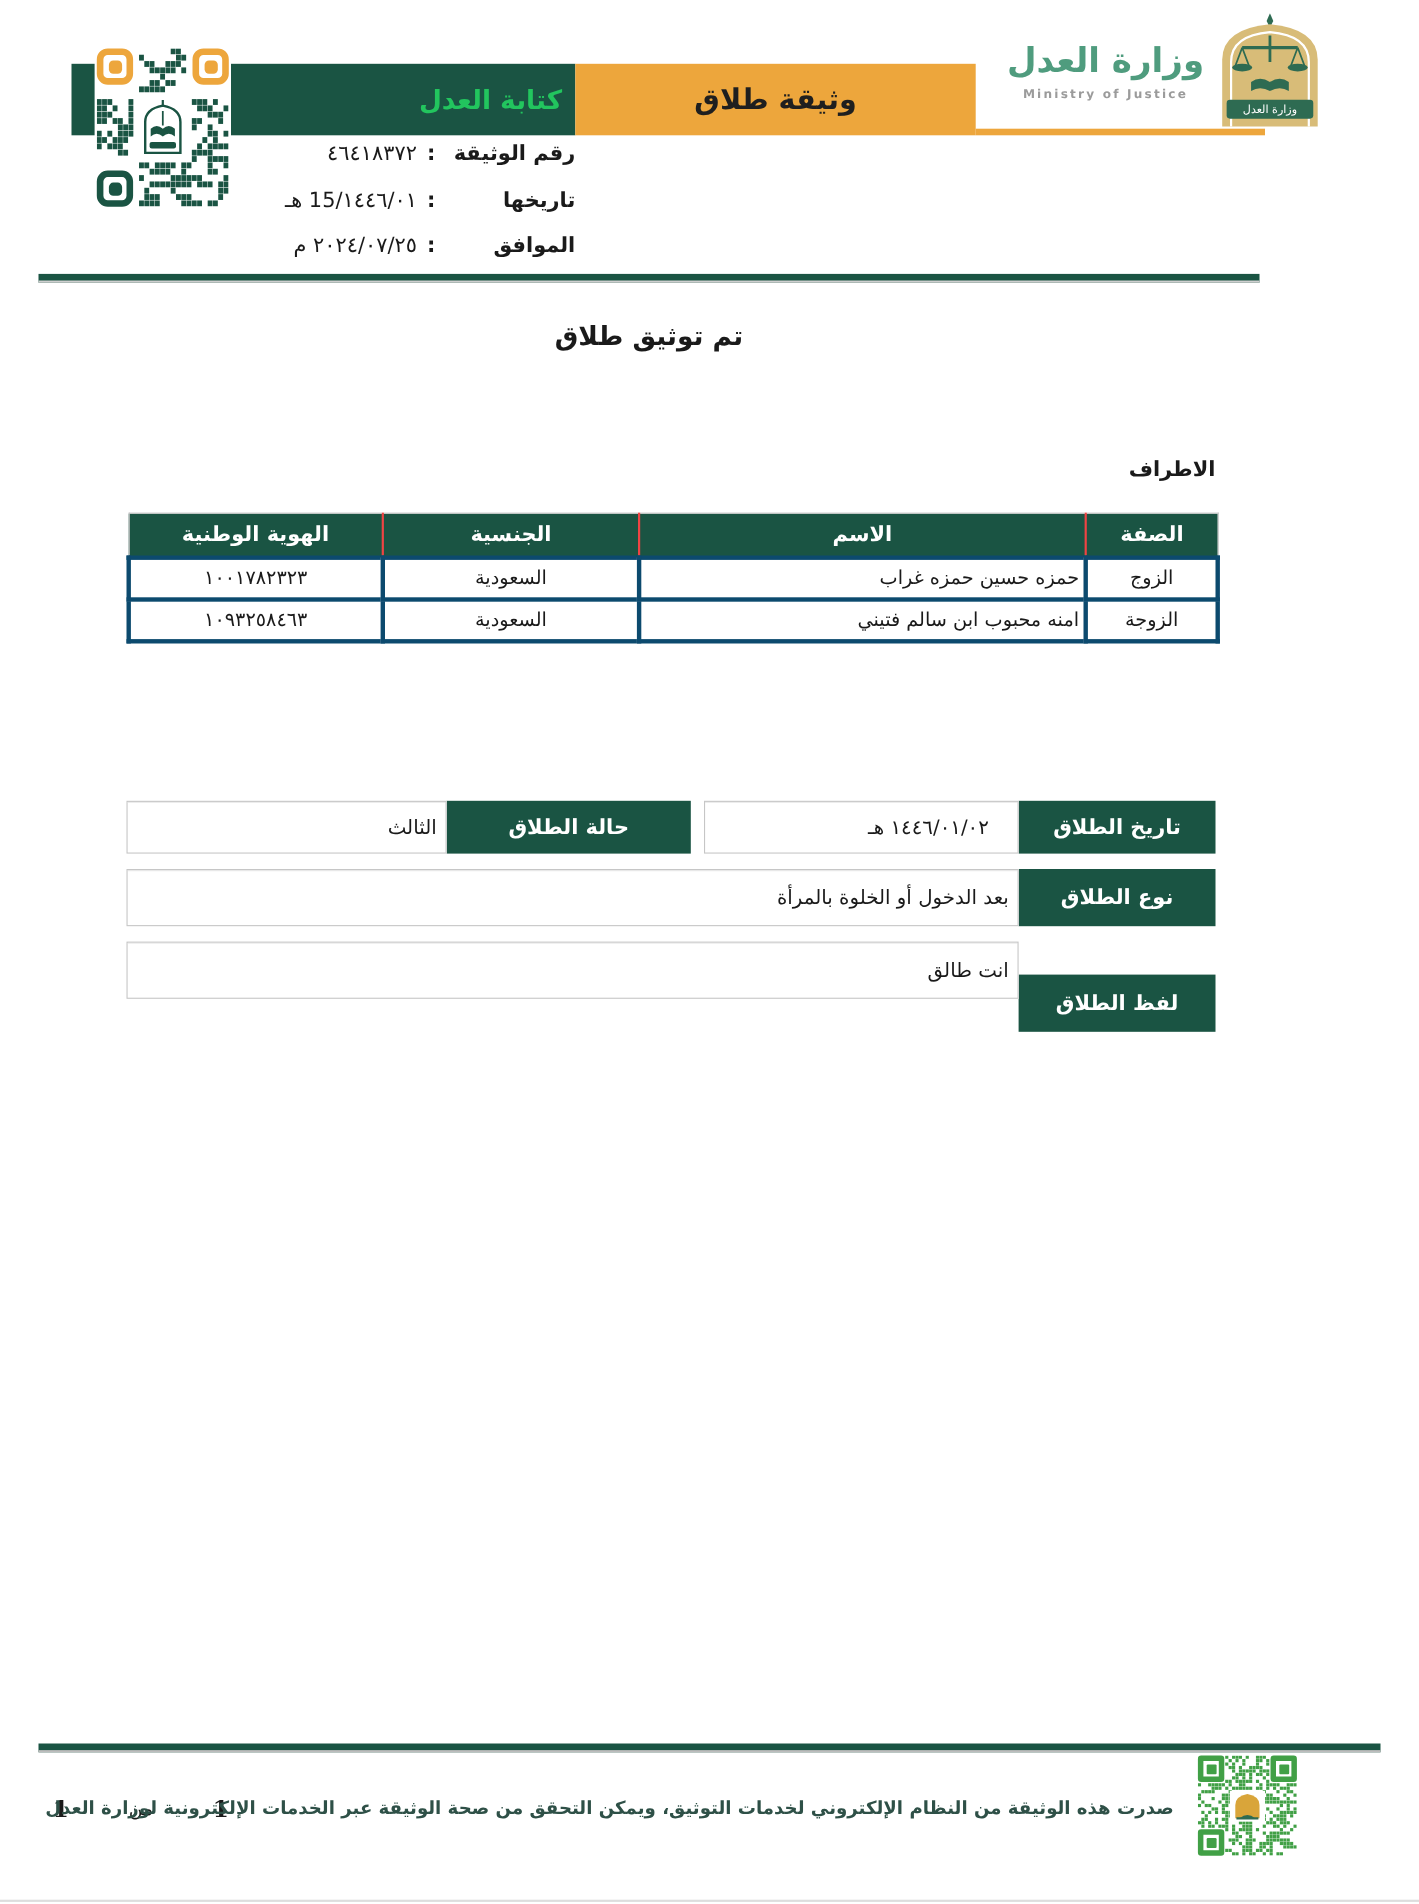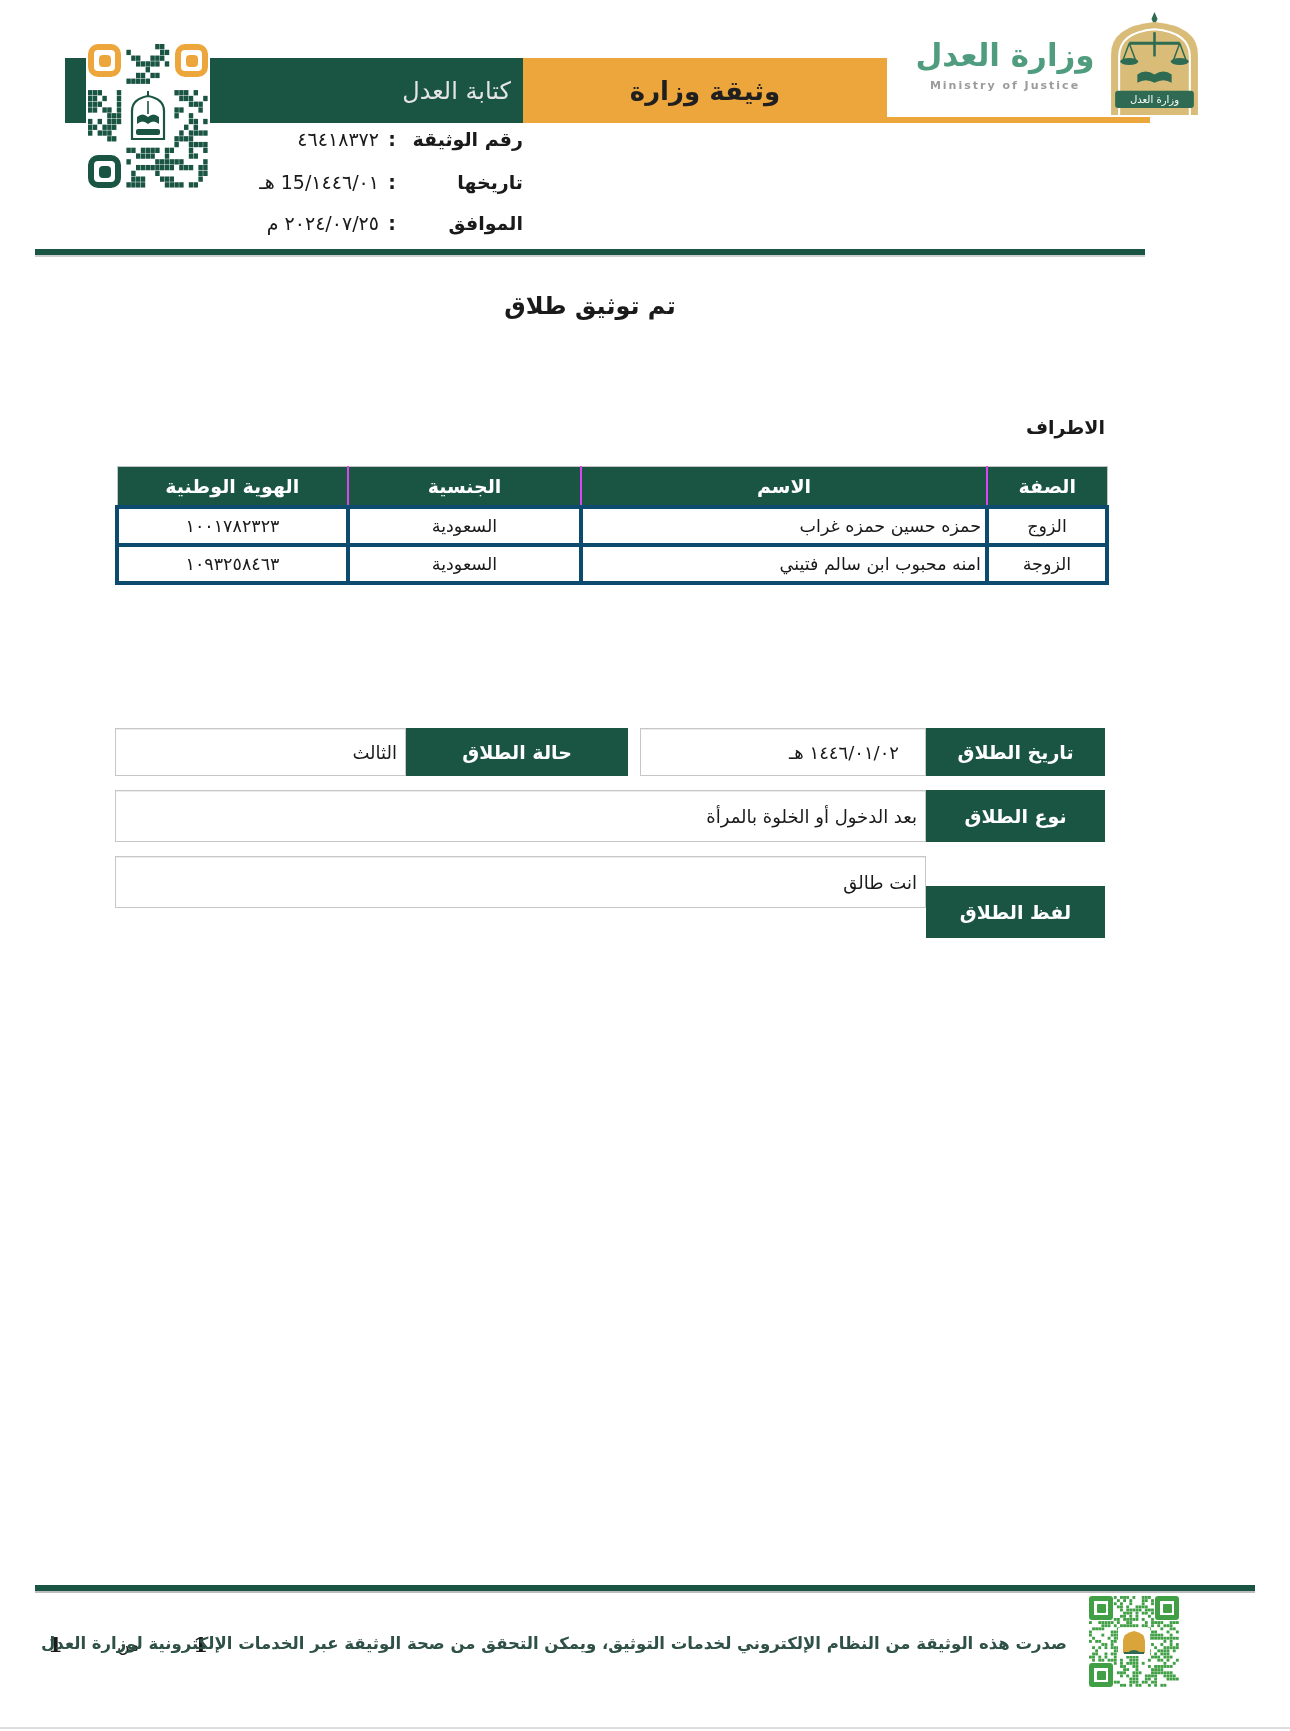"كتابة العدل" .green-bar .office { color: #e5e5e5 -> #22c55e; font-weight: normal -> bold }
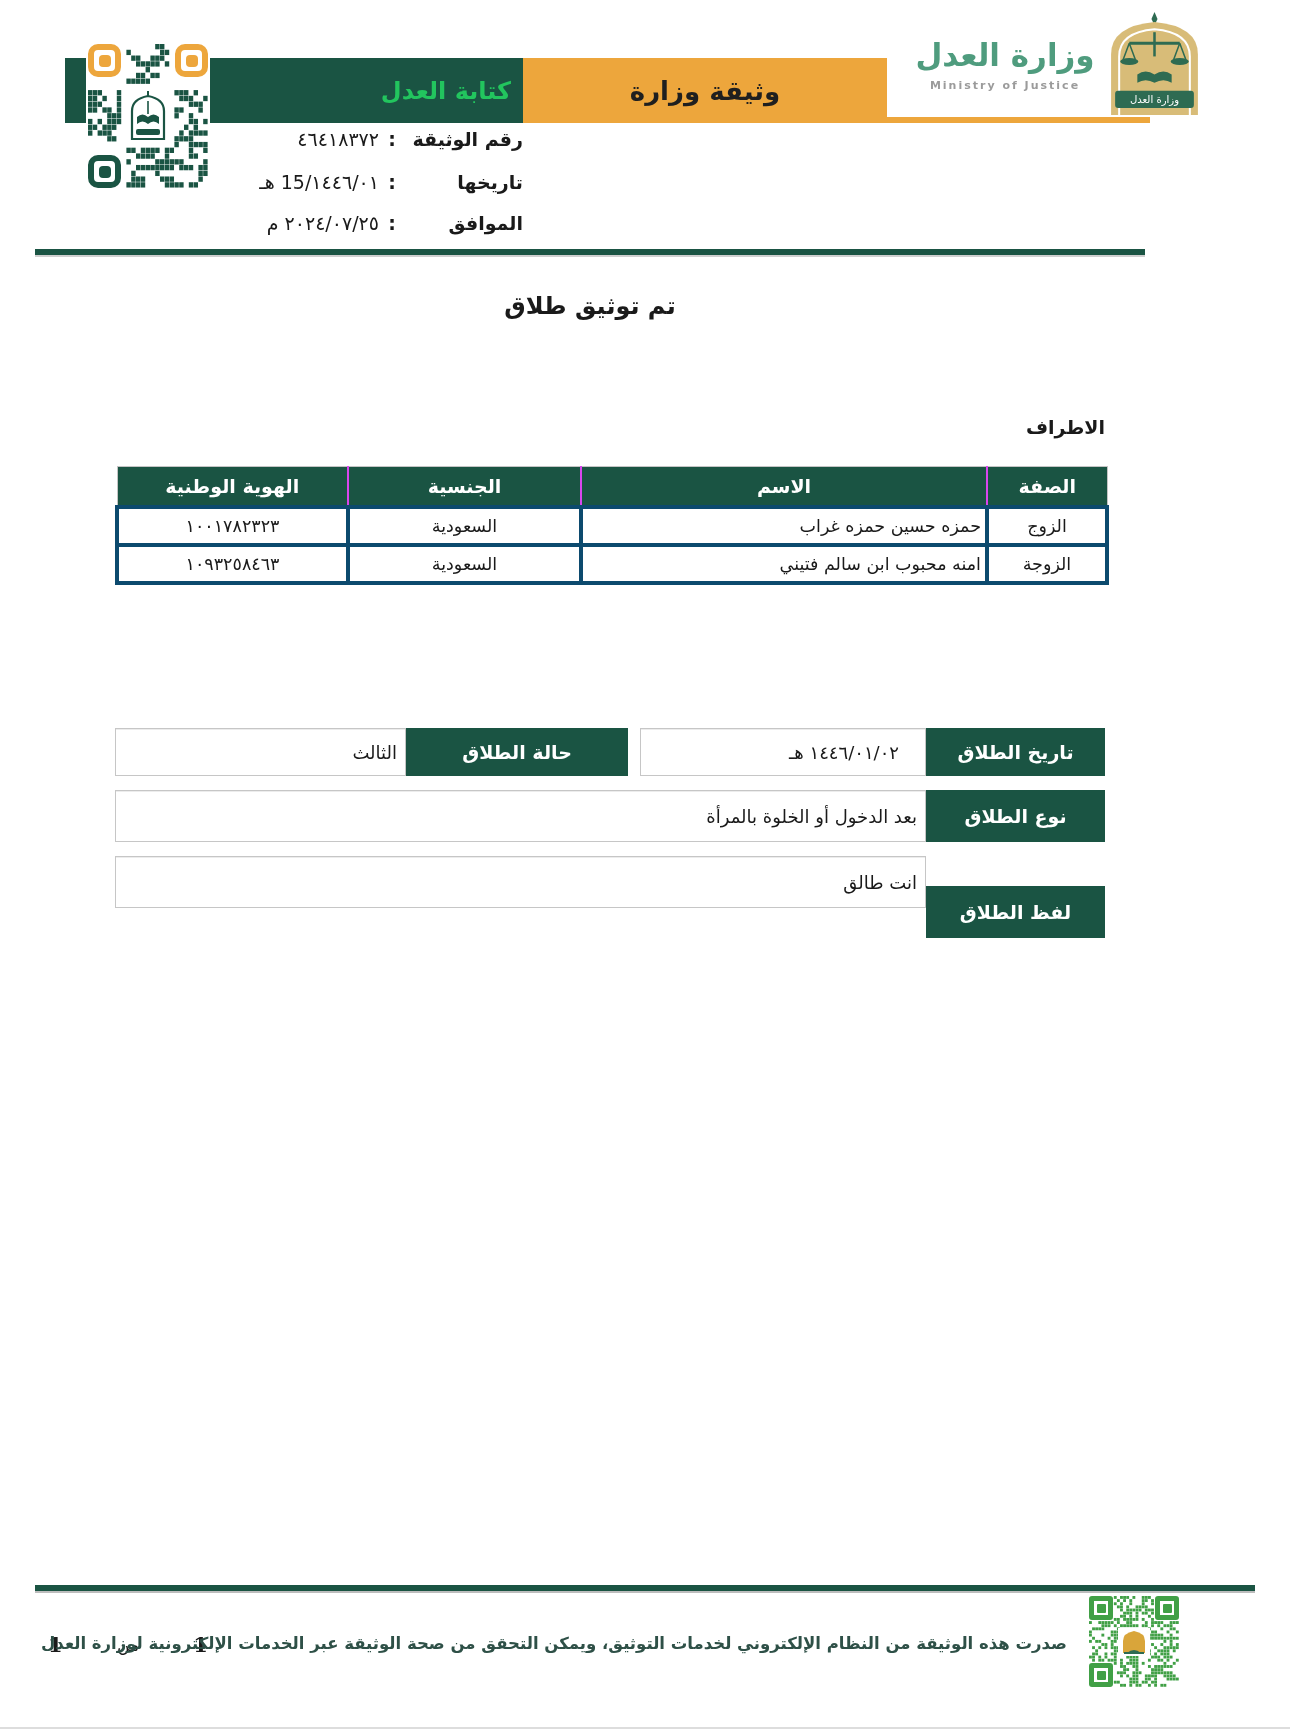"وثيقة وزارة" span { text: وزارة -> طلاق }
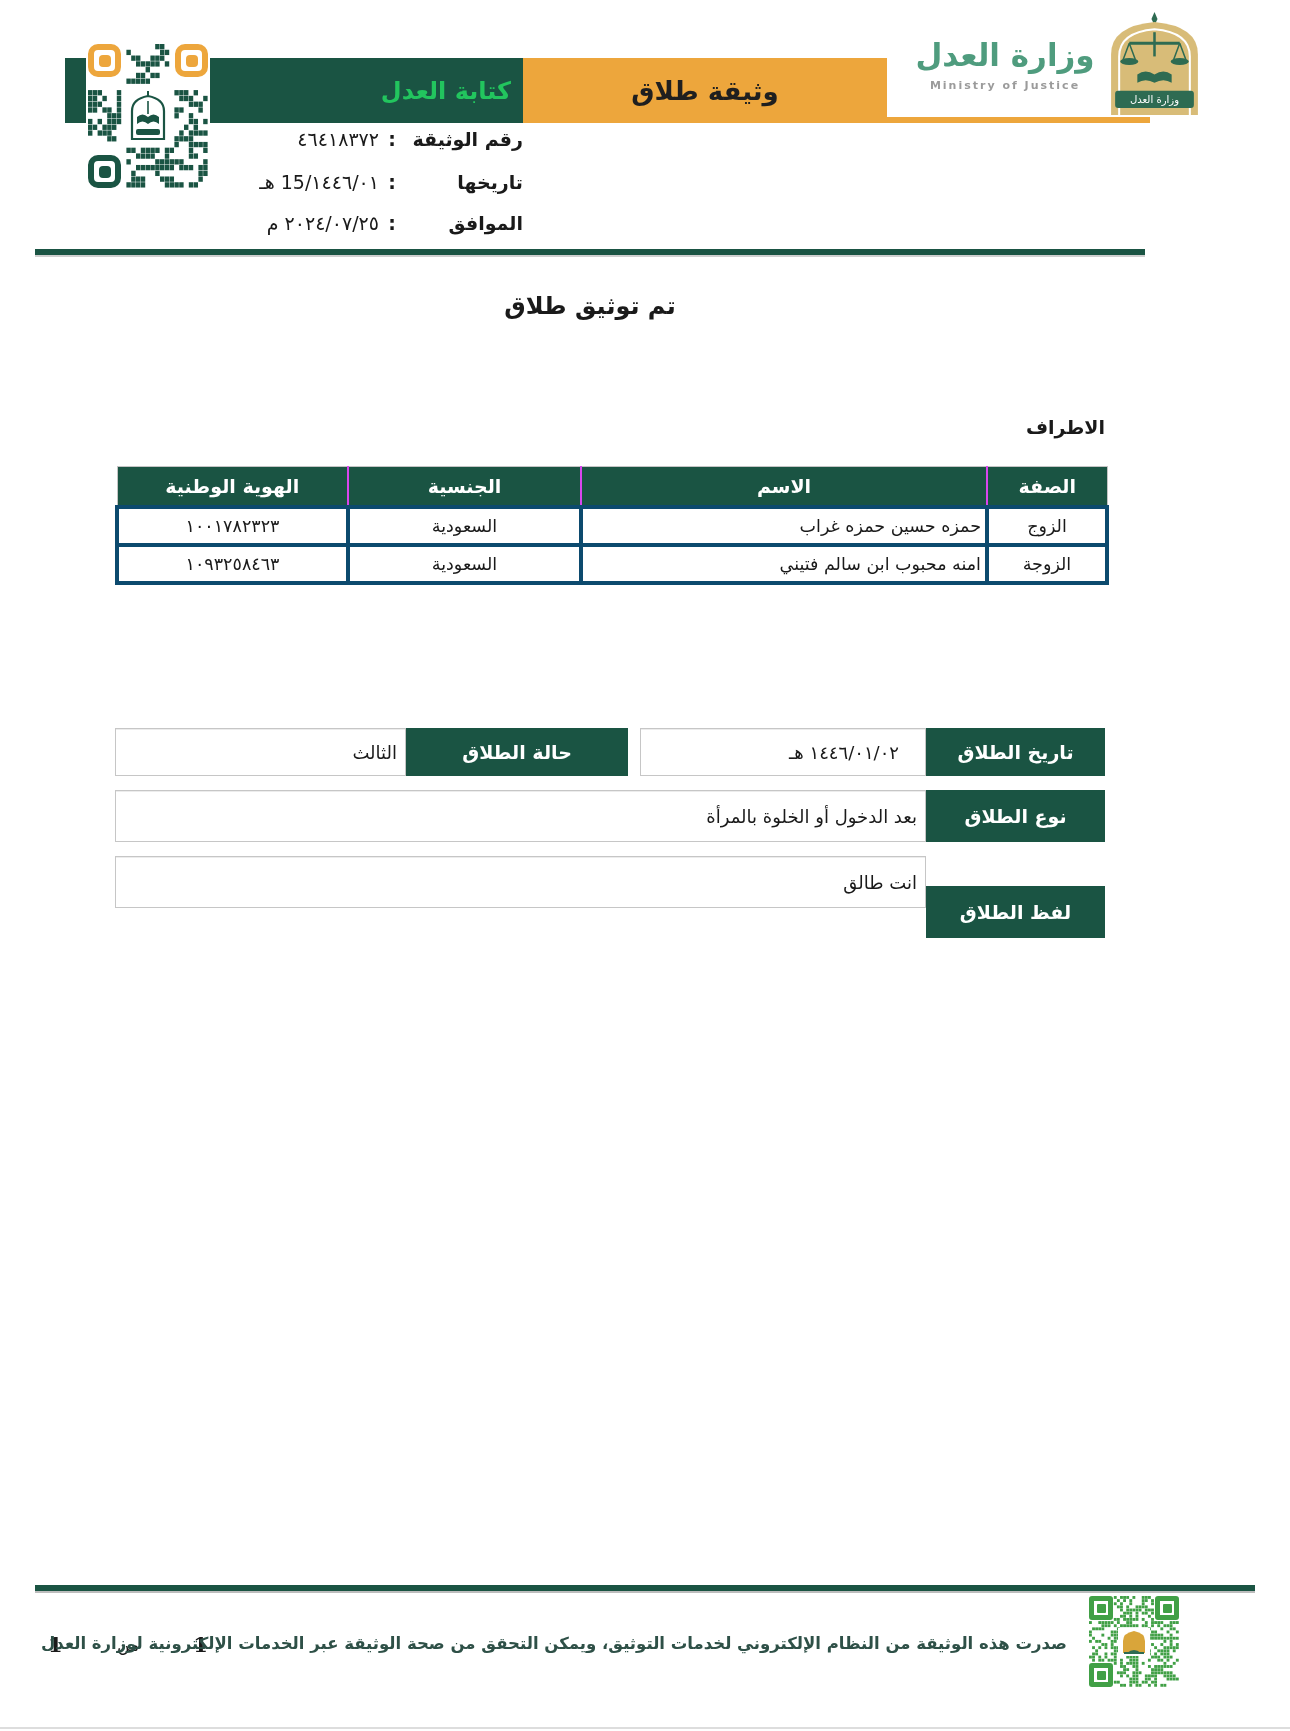"الجنسية" table.parties th:not(:last-child) { border-left: 2px solid #d946ef -> 2px solid #ef4444 }
